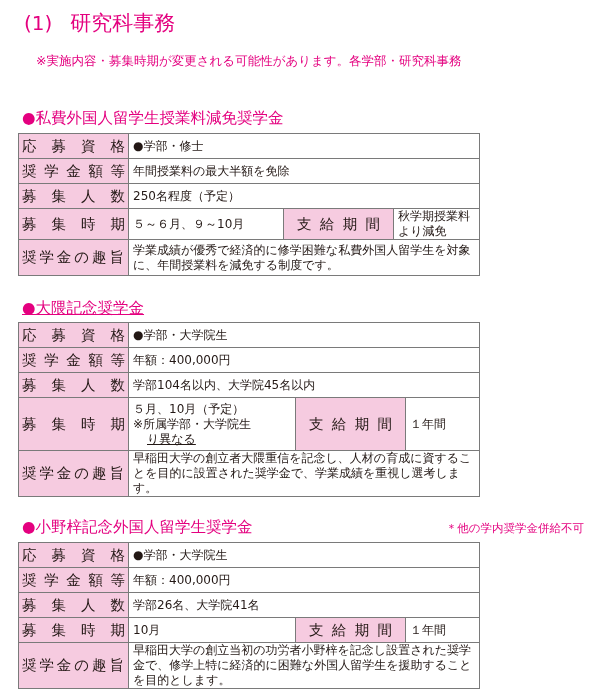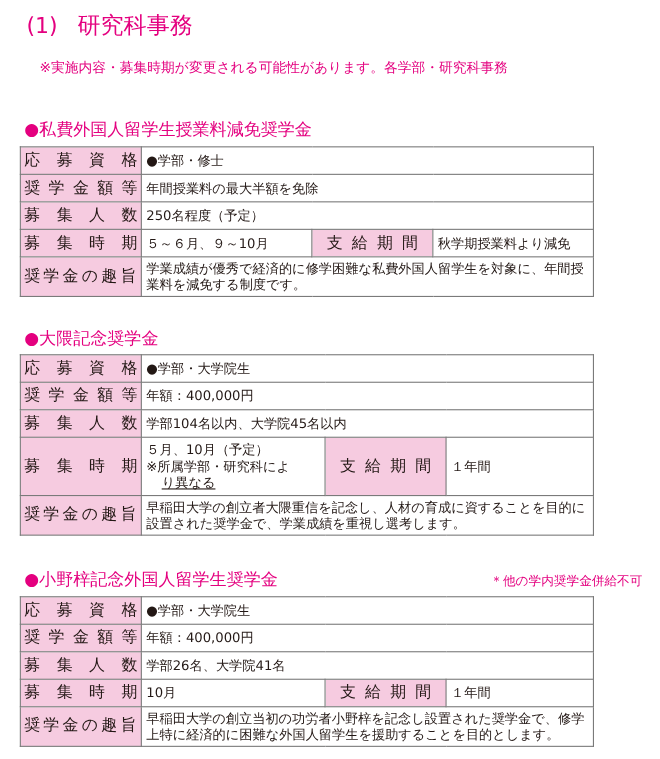"応募資格" table.sch { width: 522px -> 462px }
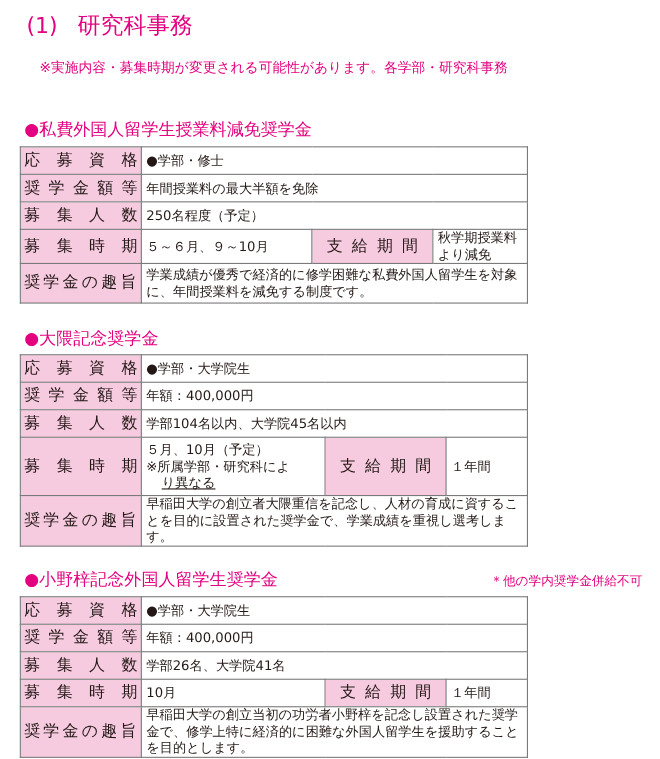"●大隈記念奨学金" div.sec-heading { text-decoration: none -> underline }
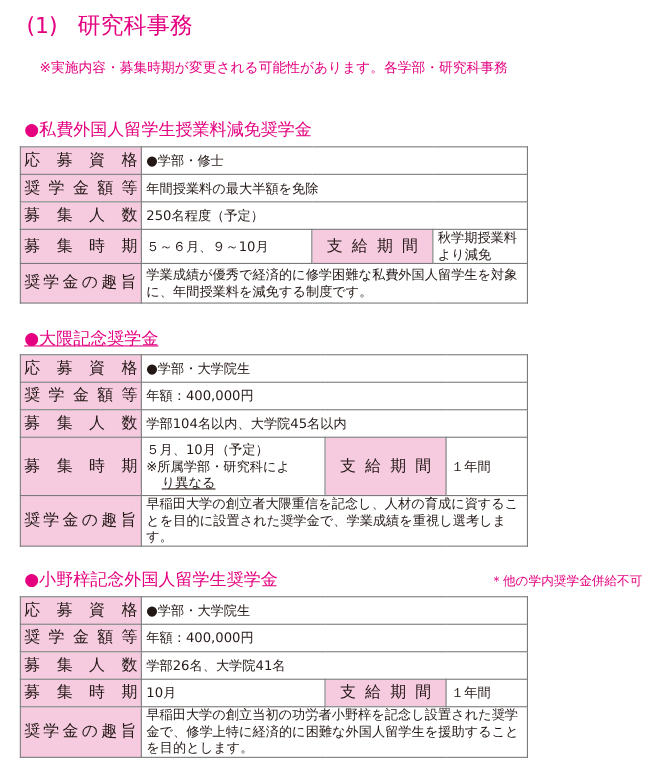"※所属学部・研究科によ" span { text: 研究科によ -> 大学院生 }
